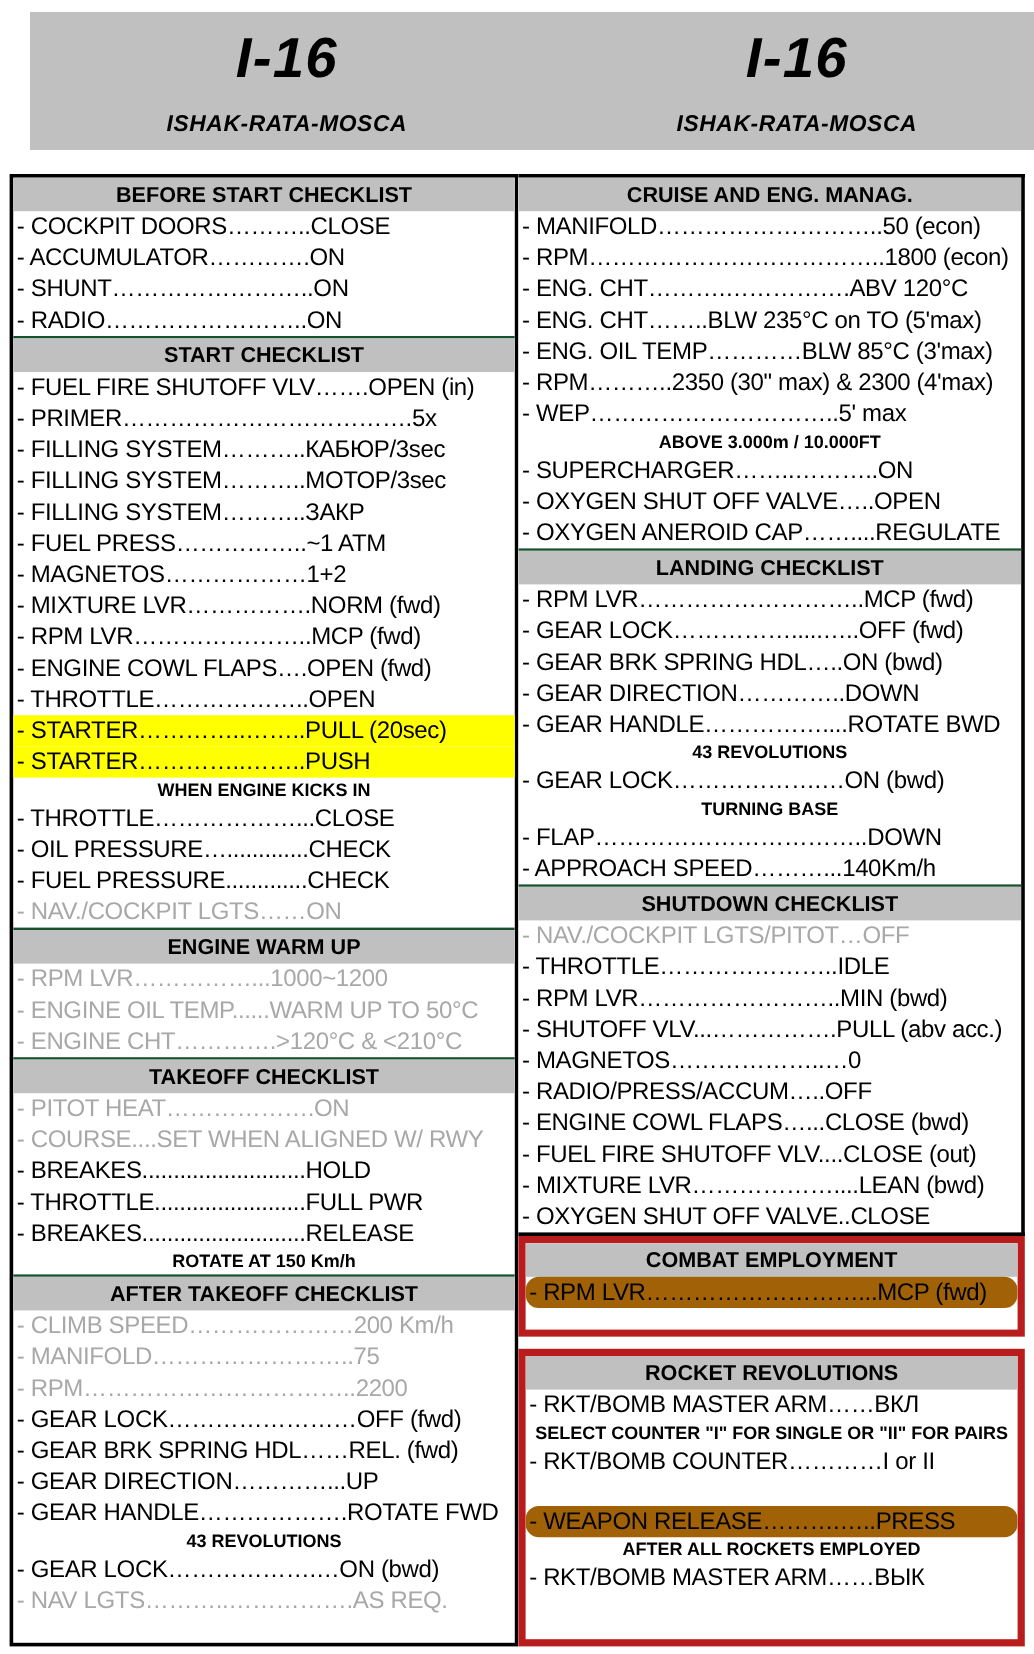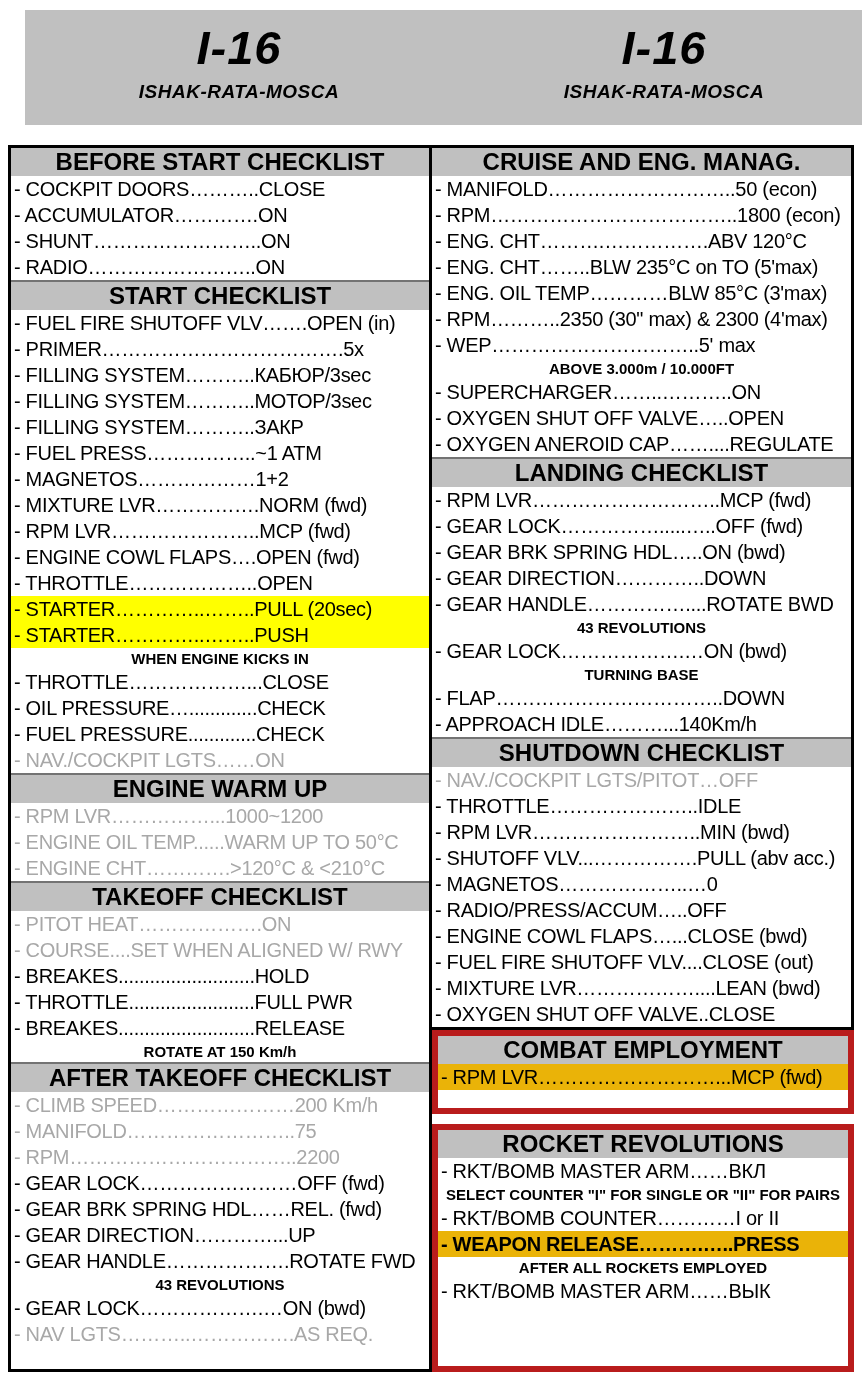"ISHAK-RATA-MOSCA" .card .s { margin-top: 8px -> 20px }
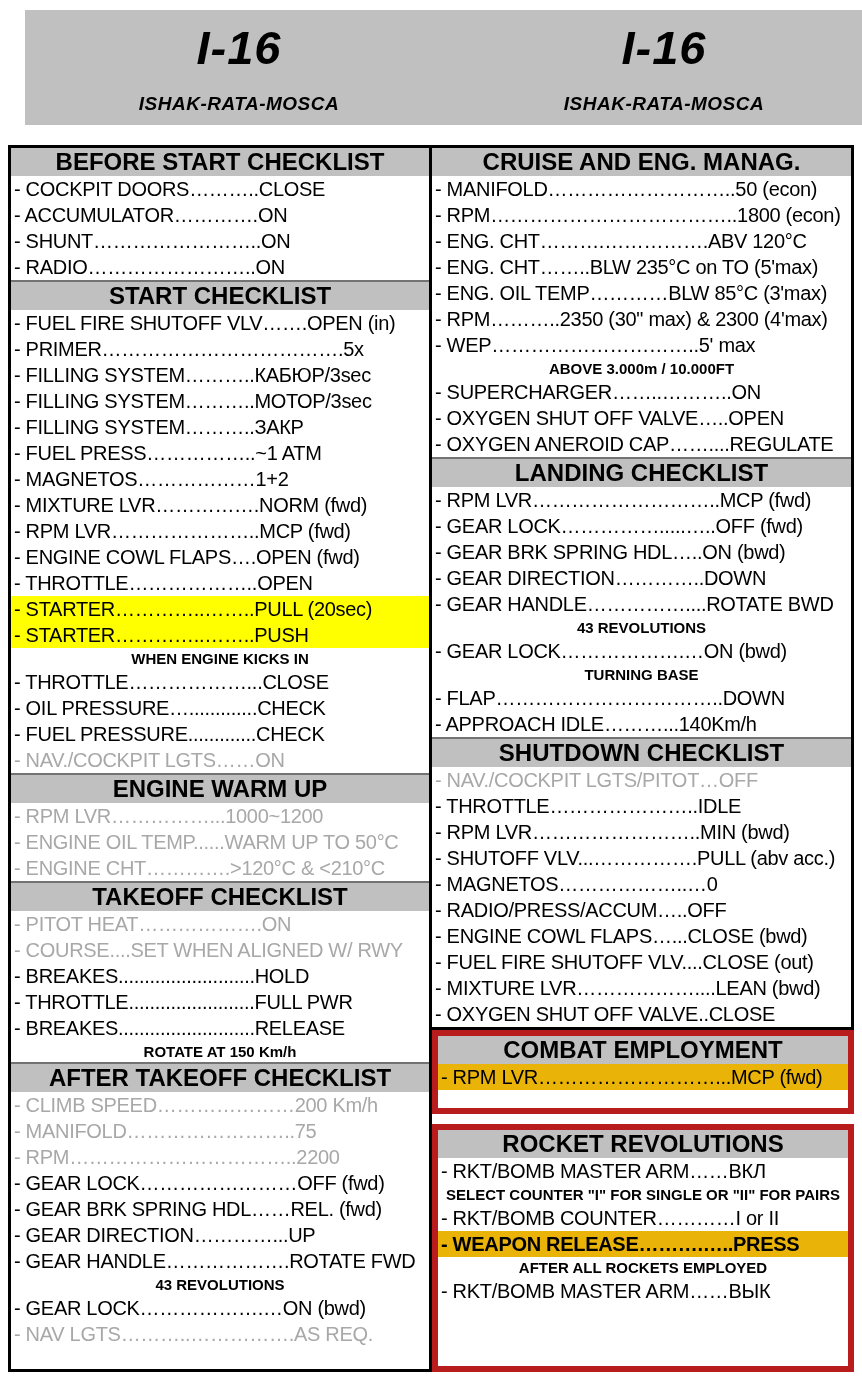"BEFORE START CHECKLIST" .sec-header { font-size: 24px -> 18px }
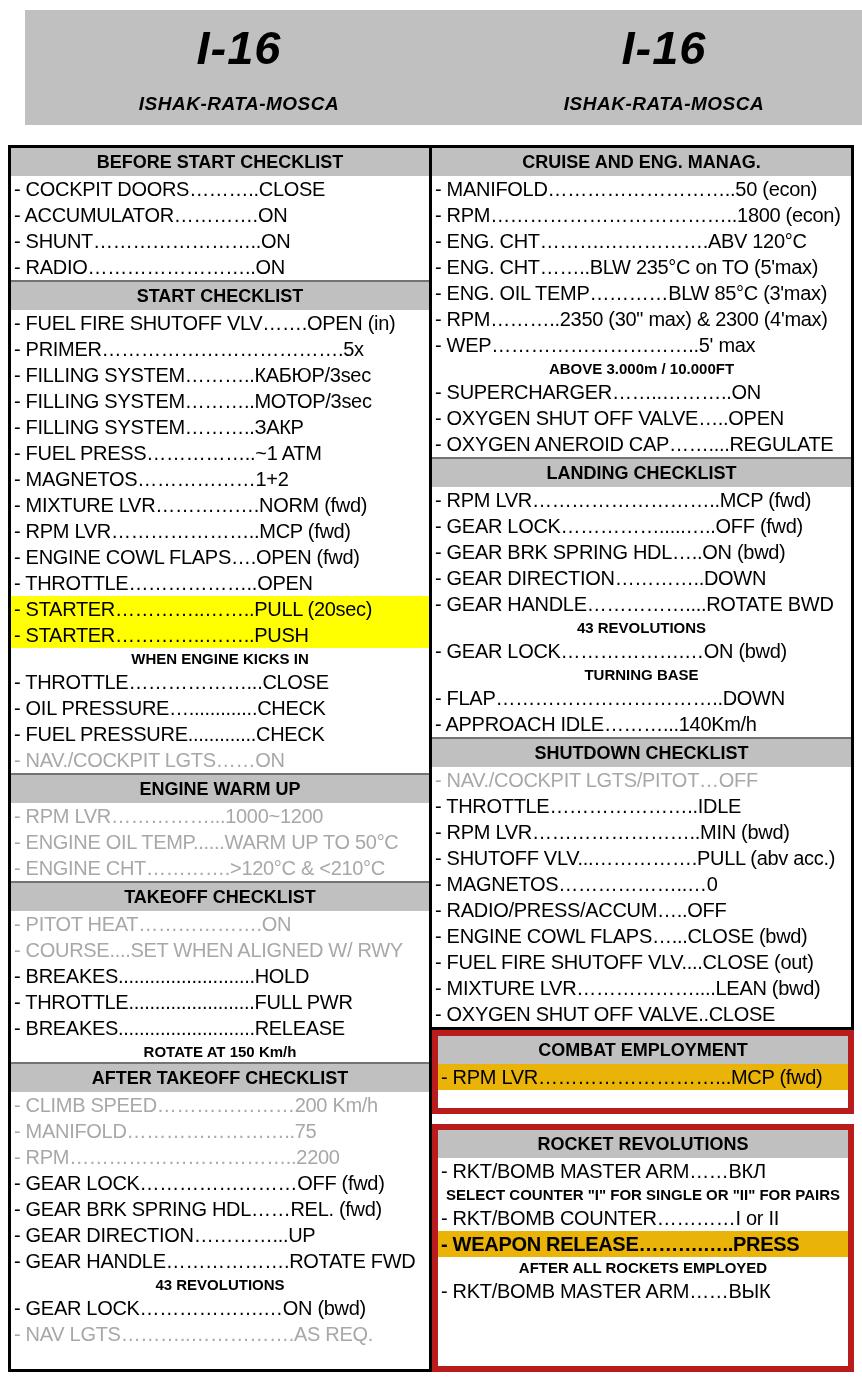"START CHECKLIST" .section + .section { border-top: 2px solid #737373 -> 2px solid #14532d }
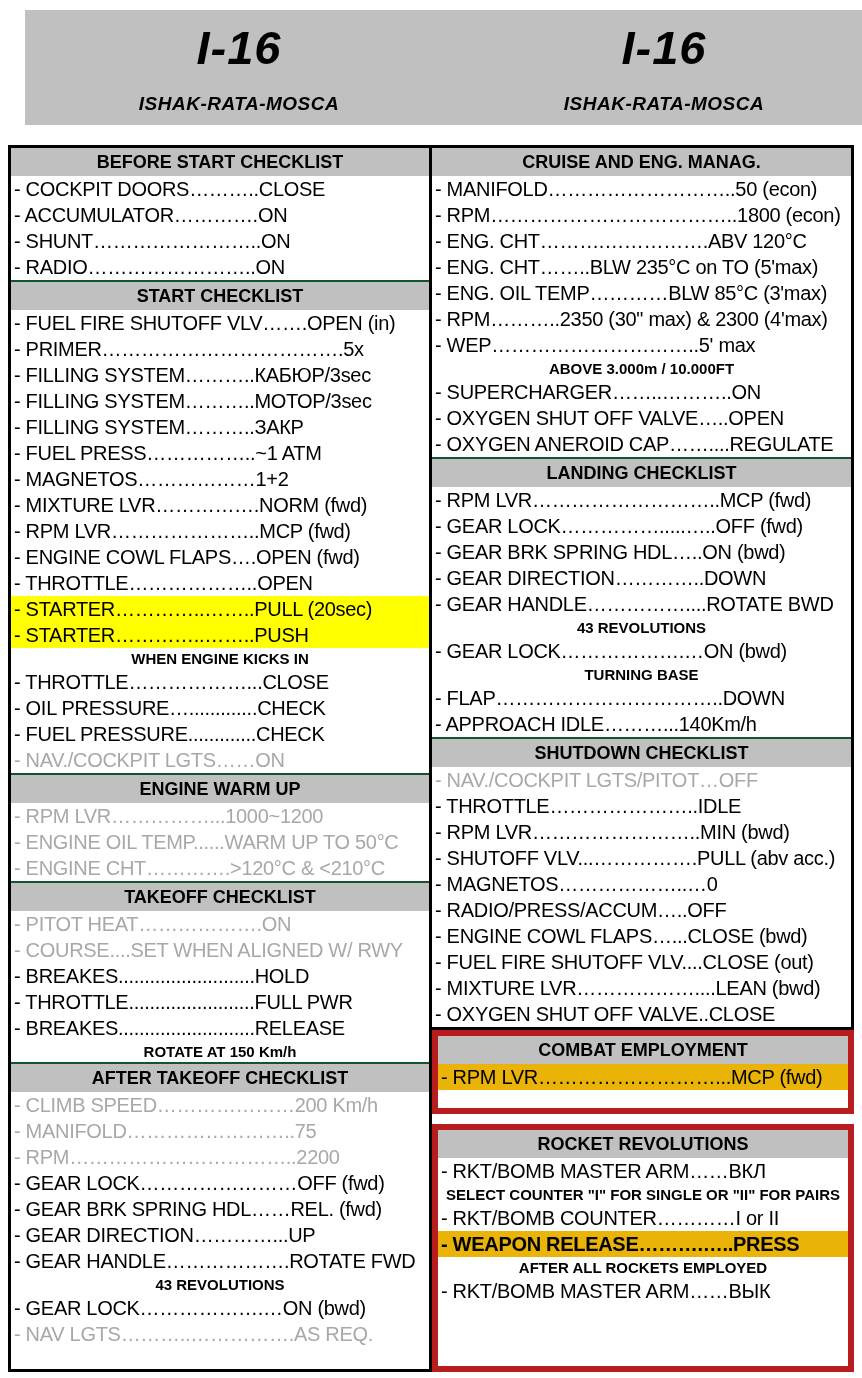"- APPROACH IDLE………...140Km/h" div.item { text: IDLE -> SPEED }
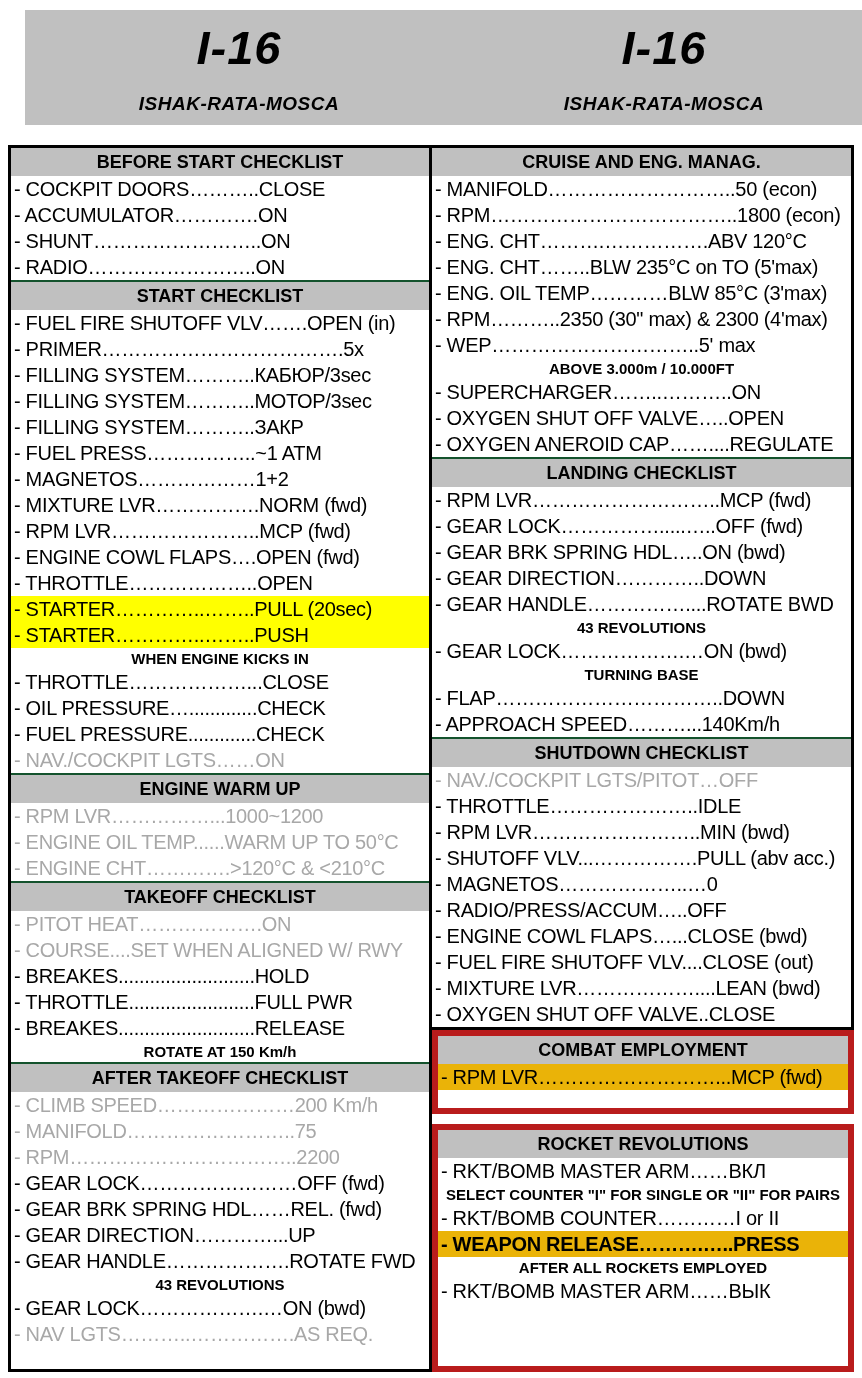"- RPM LVR………………………...MCP (fwd)" .item.bg-red { background: #eab308 -> #a16207; border-radius: none -> 11px }
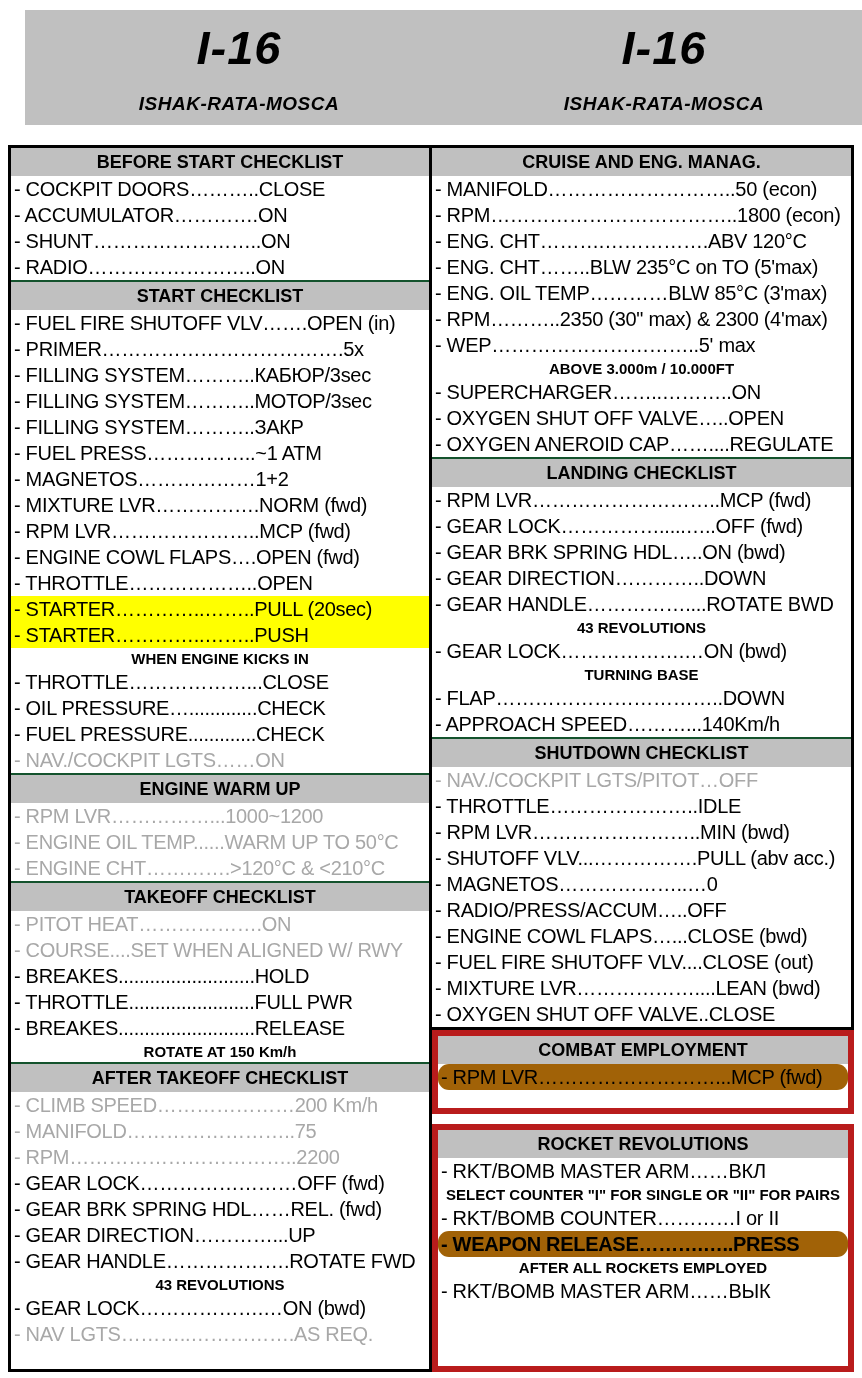"- WEAPON RELEASE……….…..PRESS" .item.bold { font-weight: bold -> normal; margin-top: none -> 24px }
